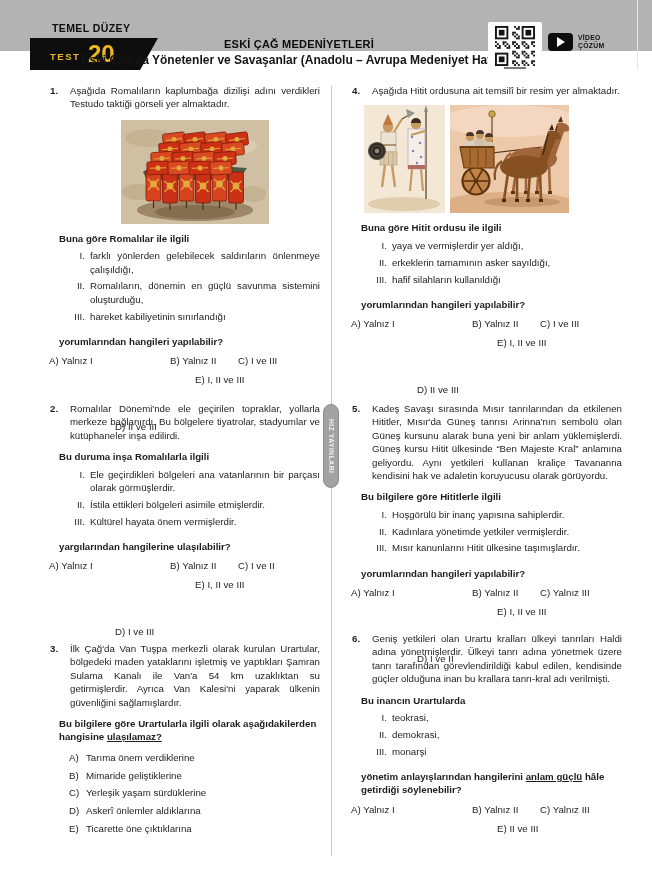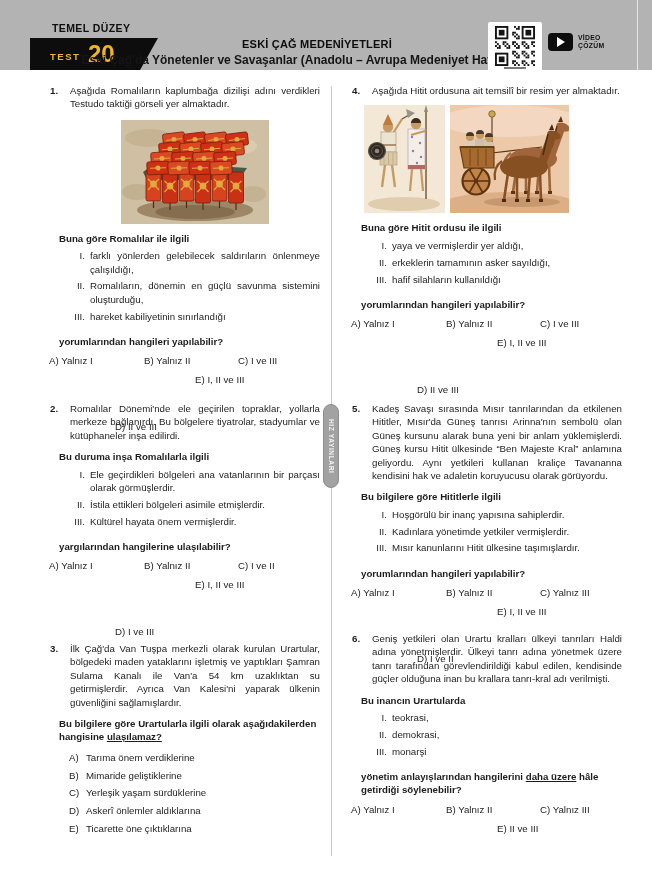"TEMEL DÜZEY" .band { height: 70px -> 51px }
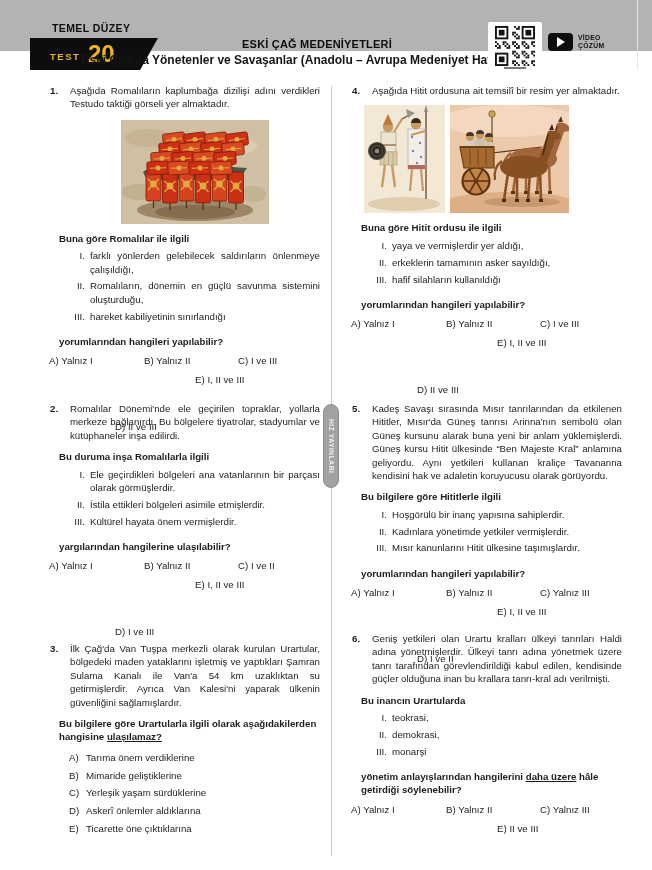"ESKİ ÇAĞ MEDENİYETLERİ" .htitle { left: 102px -> 84px }
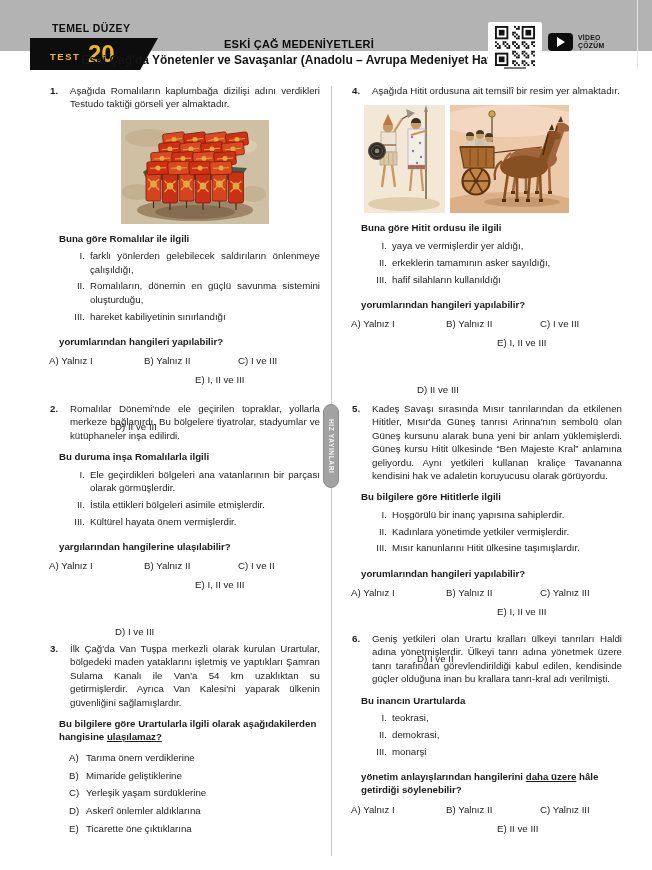"B) Yalnız II" .oB { left: 95px -> 121px }
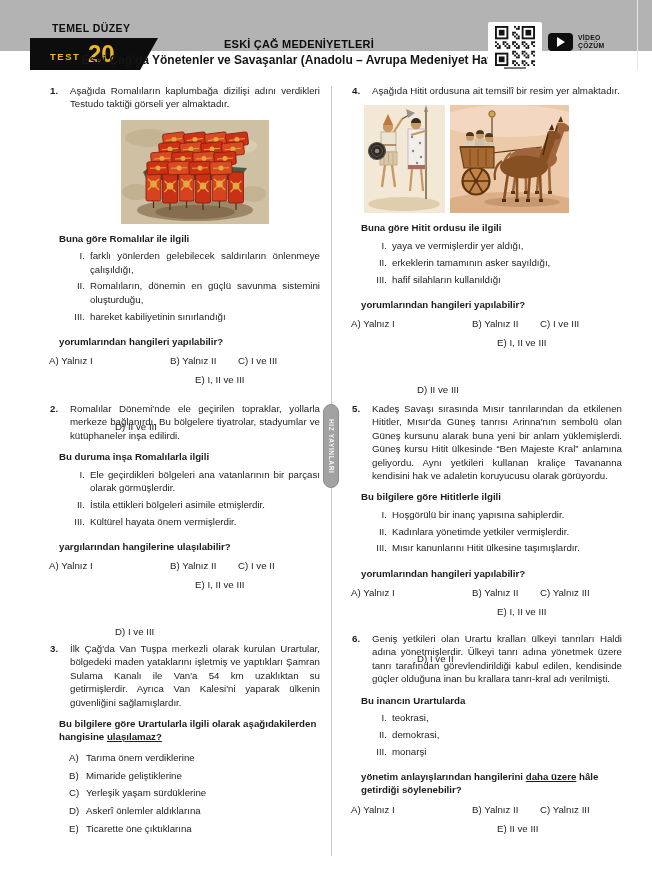"daha üzere" span.ul { text: daha üzere -> anlam güçlü }
